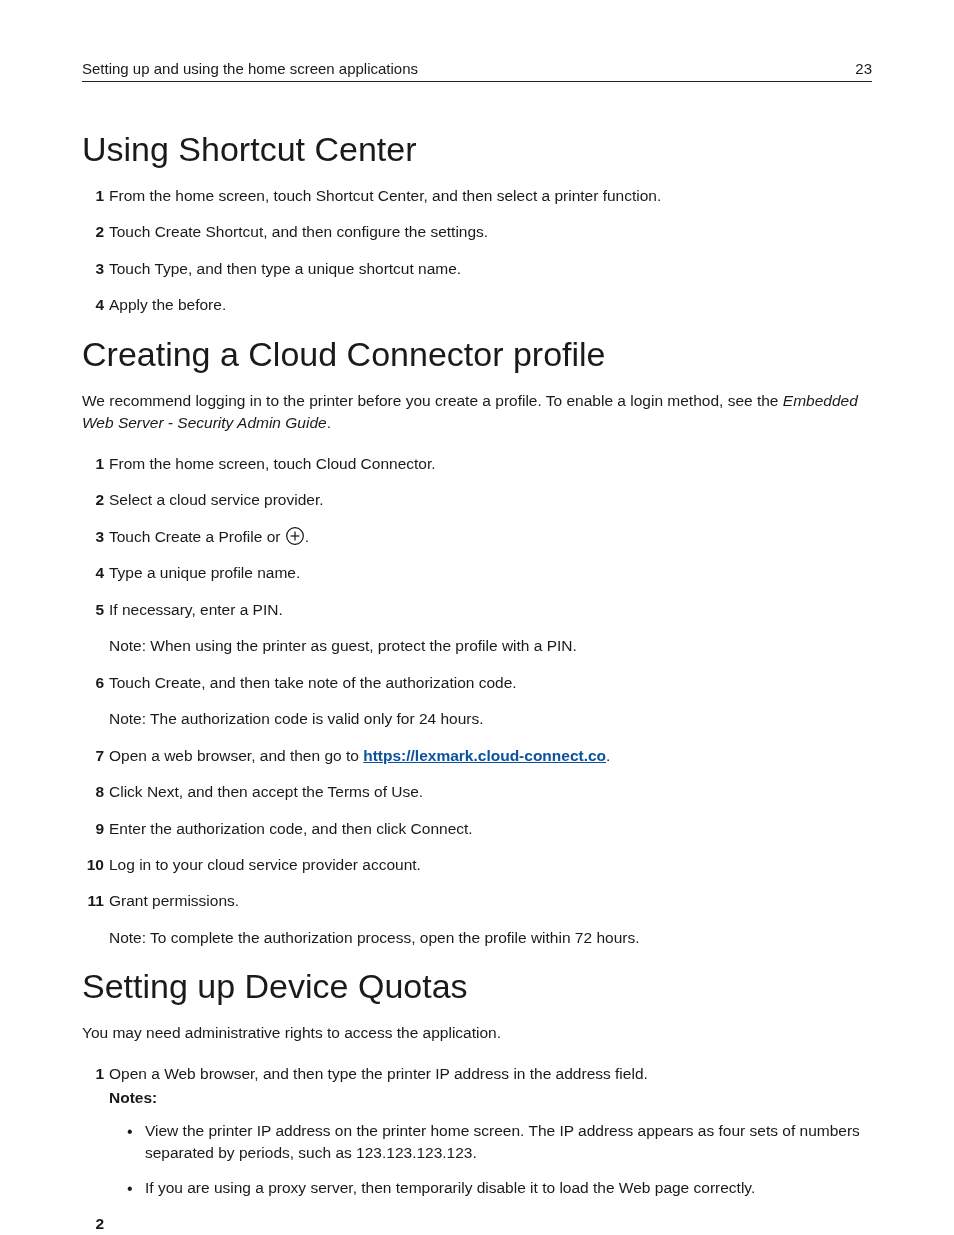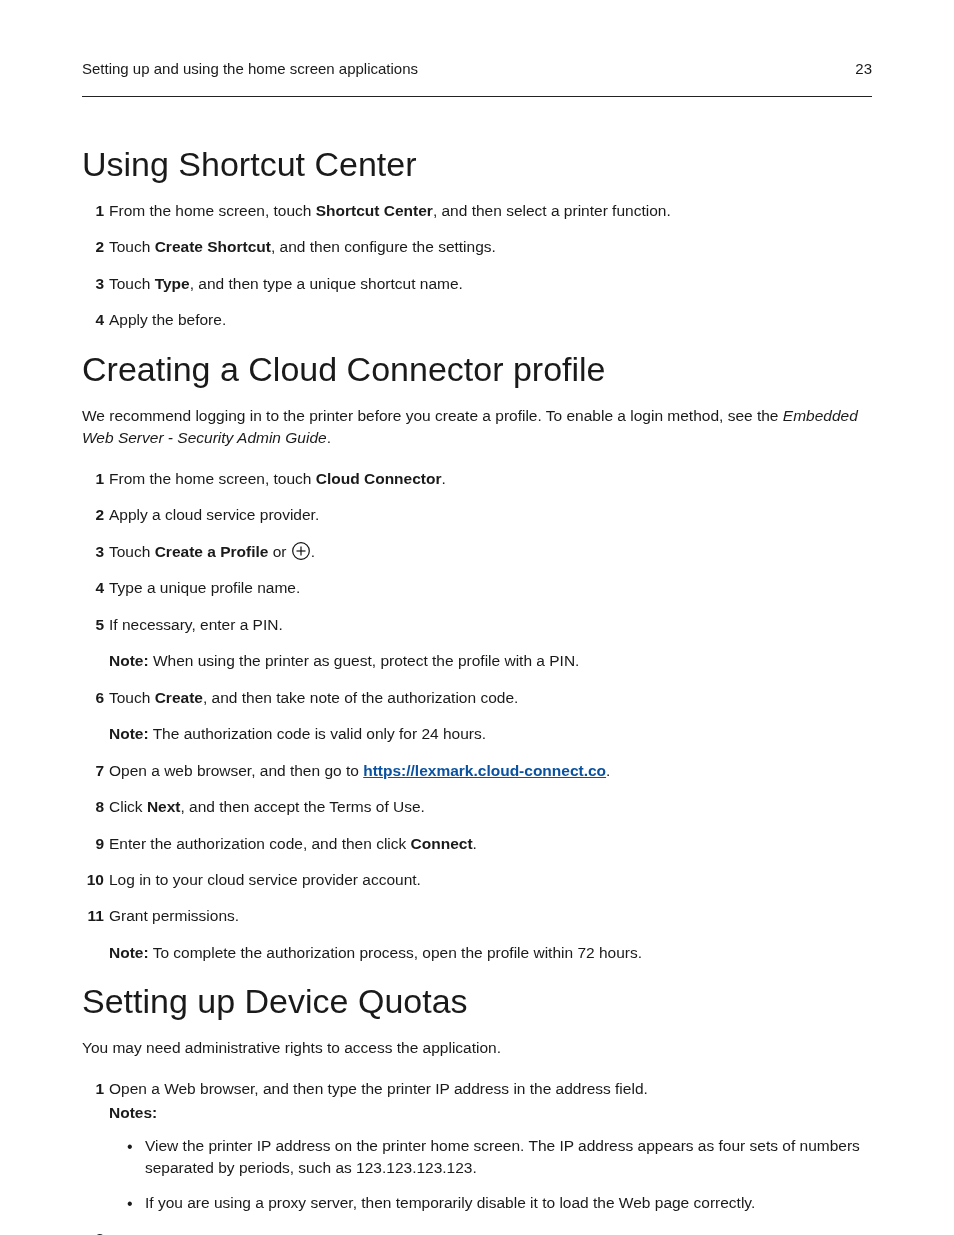"Setting up and using the" .page-header { padding-bottom: 19px -> 4px }
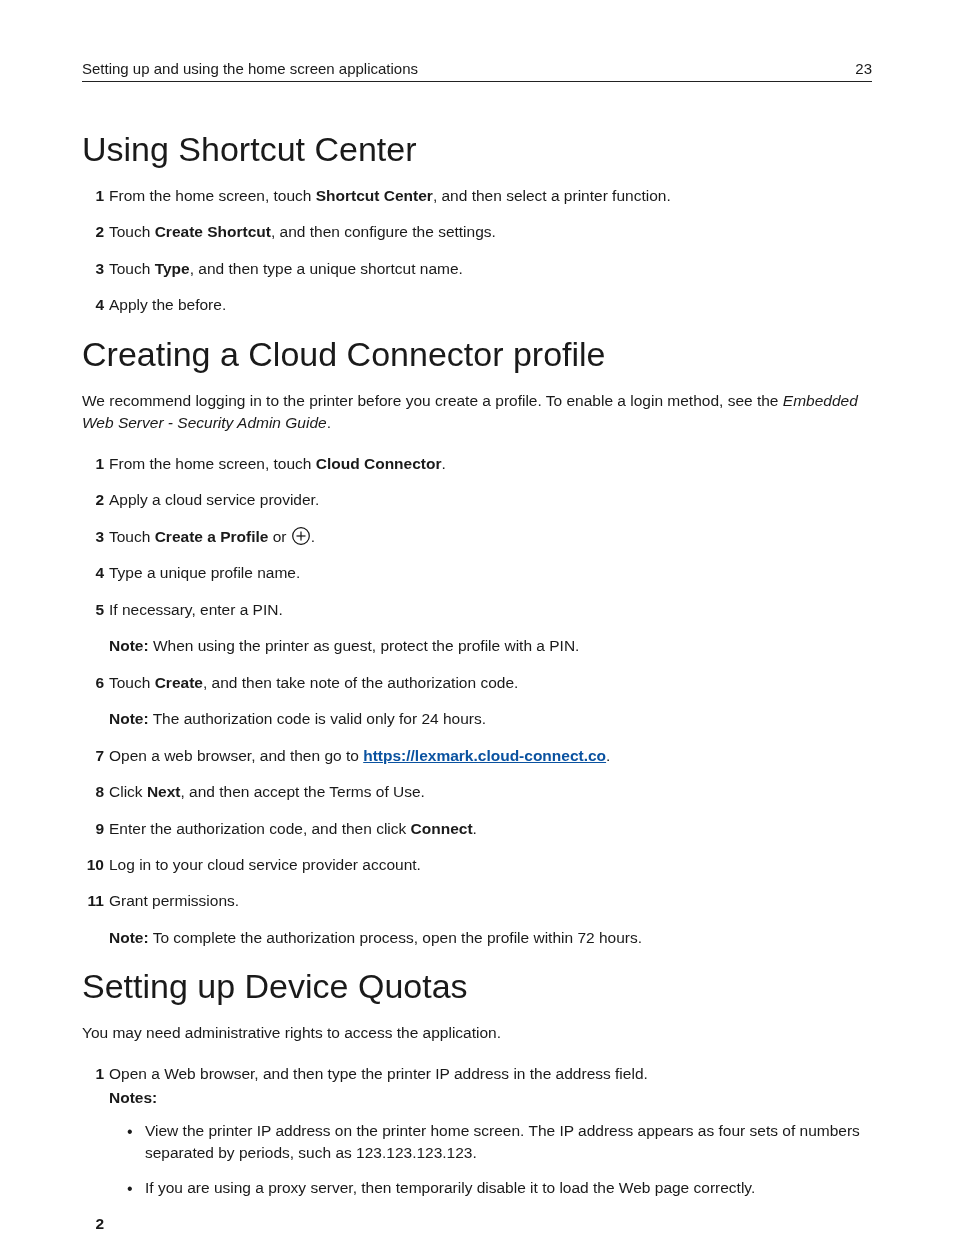"Shortcut Center" b { font-weight: 700 -> 400 }
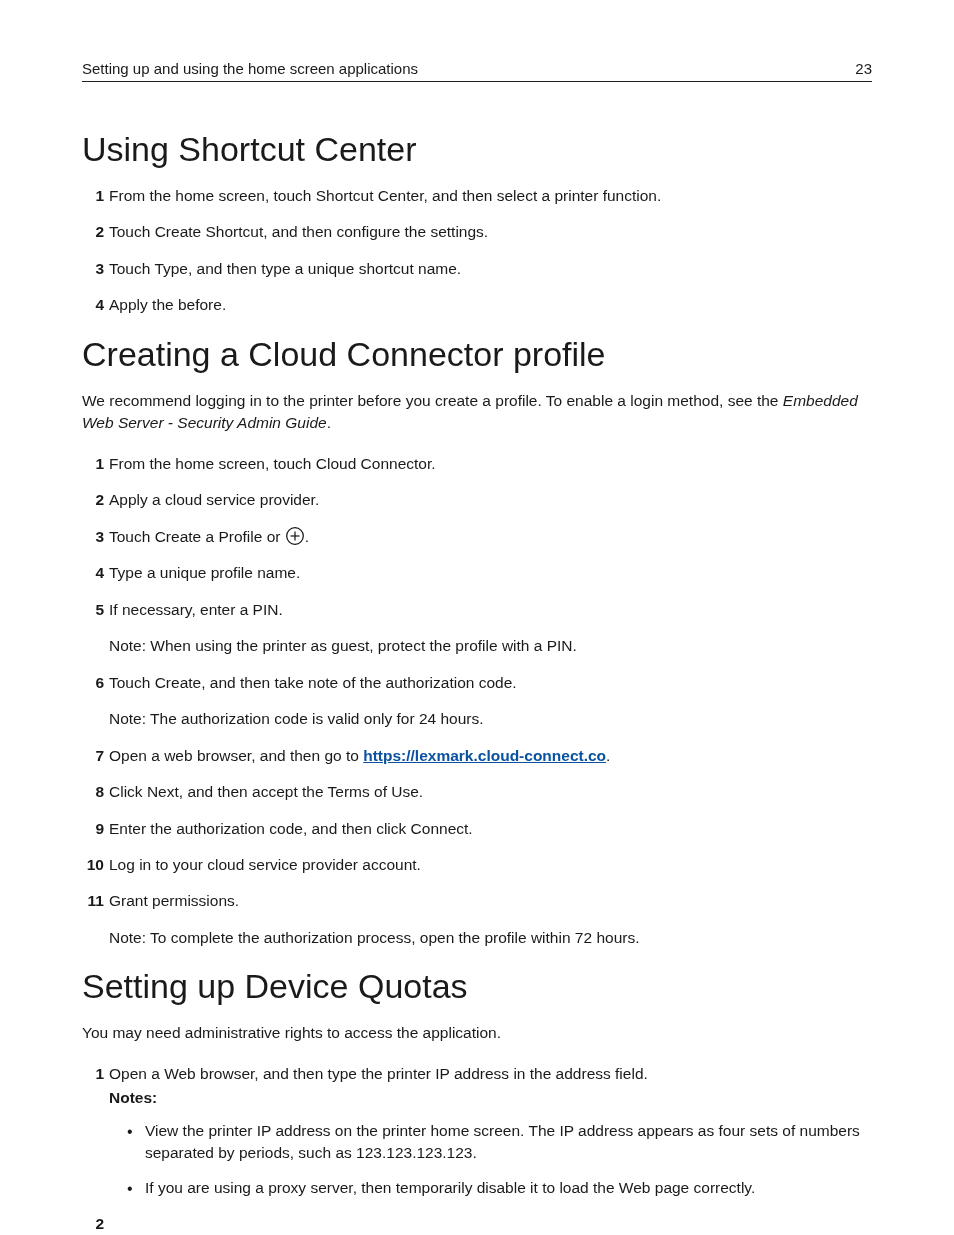"Apply a cloud service provider." span { text: Apply -> Select }
